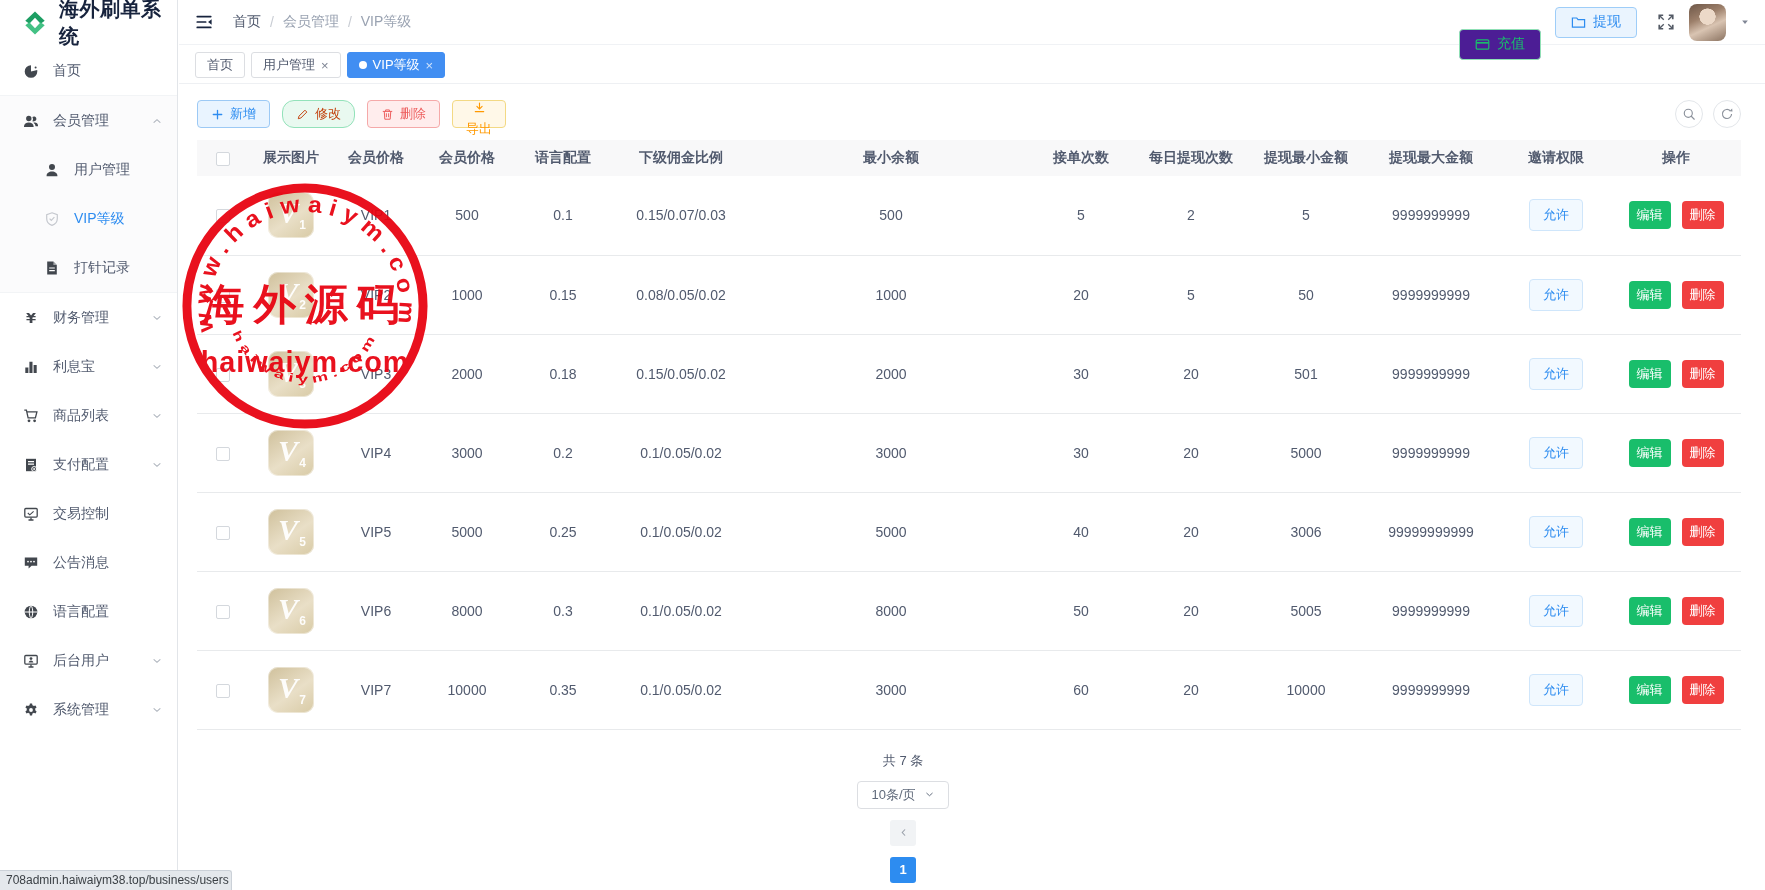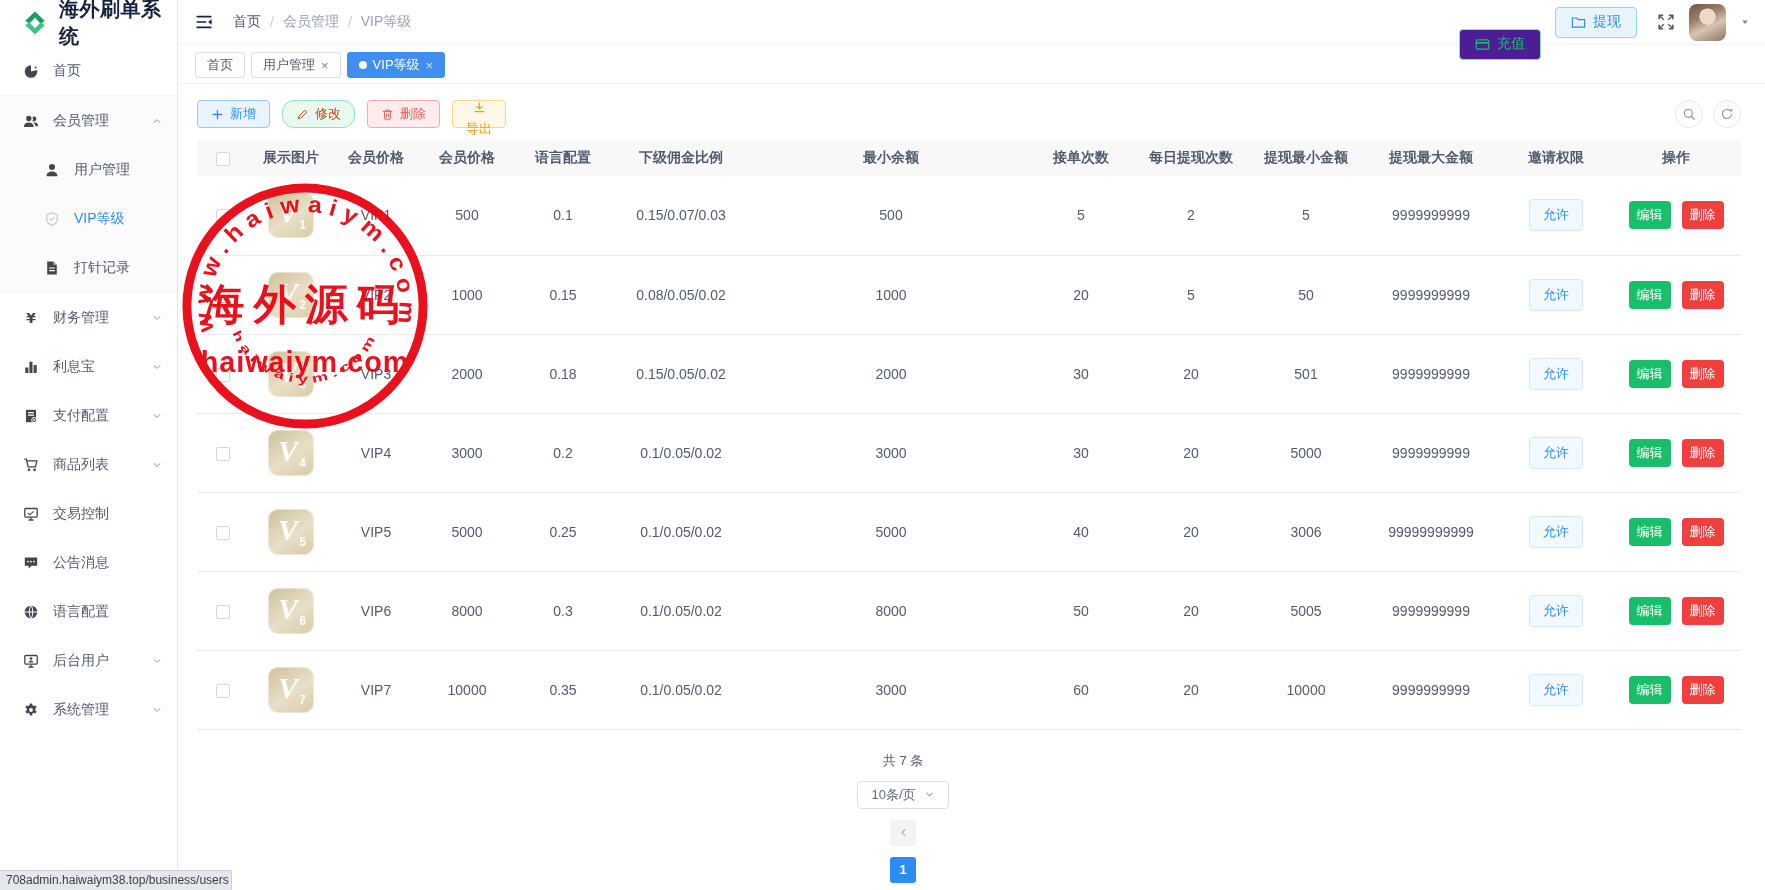"支付配置" div.mi { order: before "商品列表" -> after "商品列表" }
